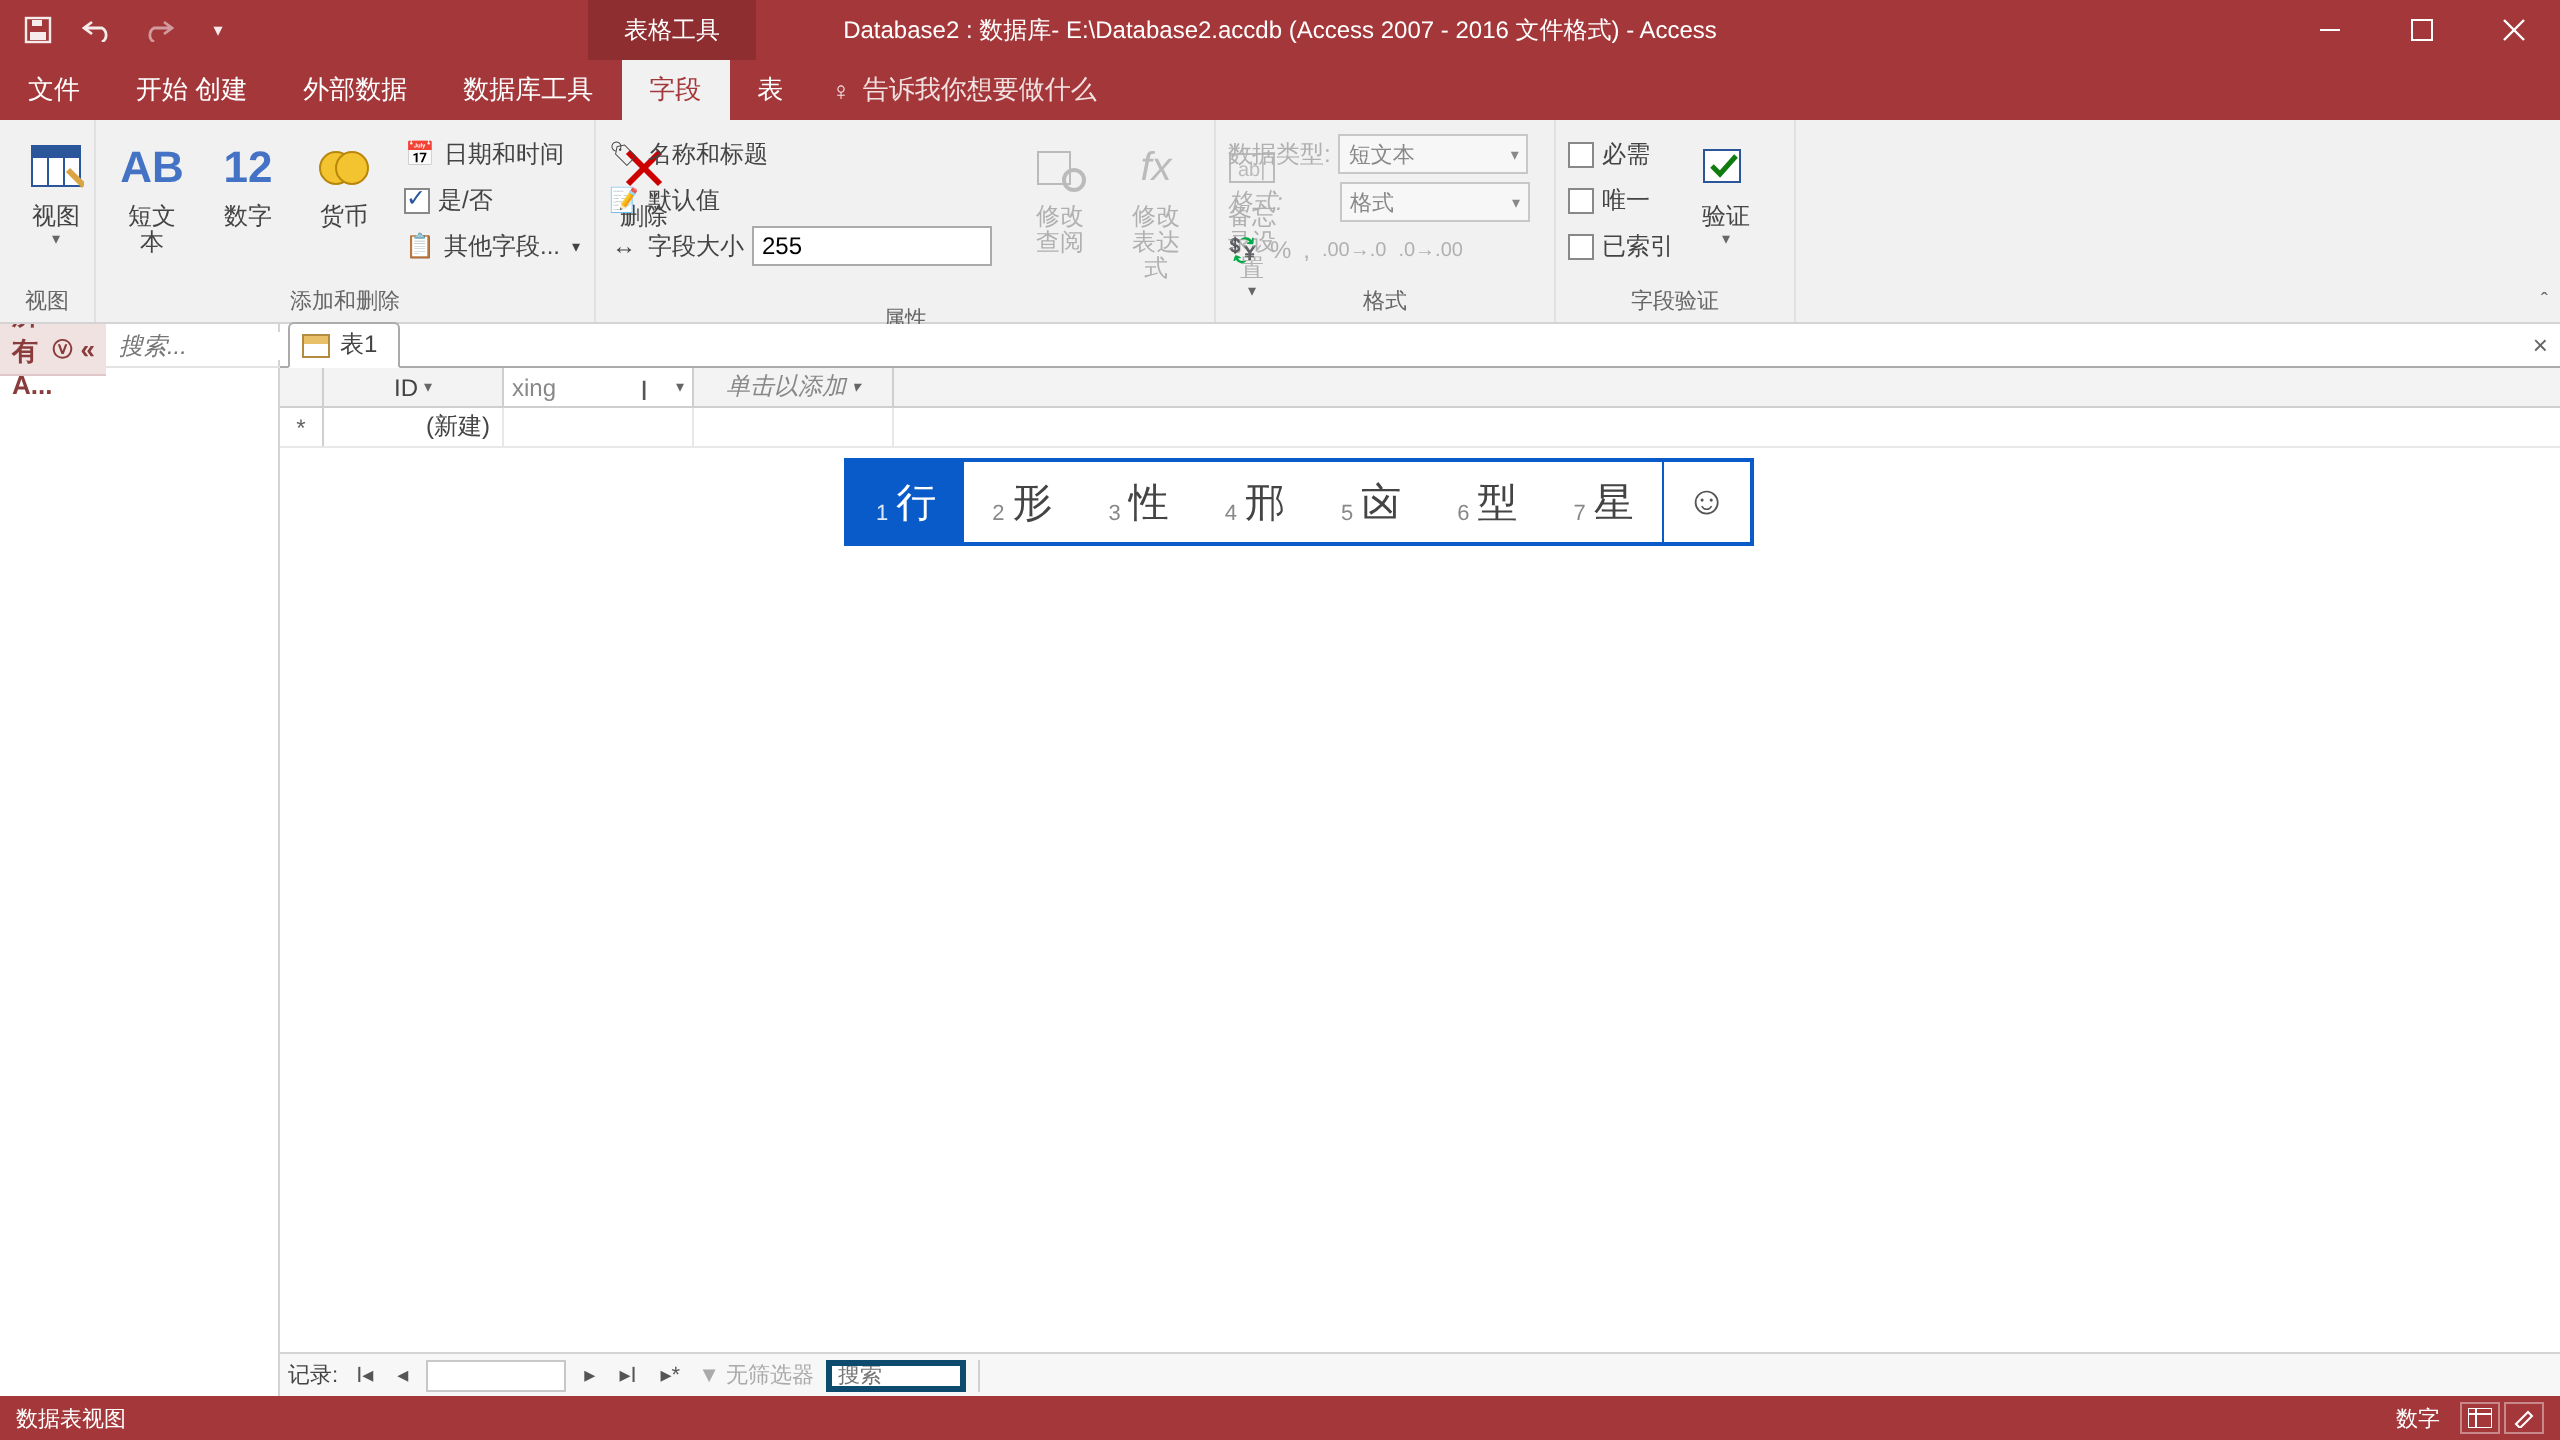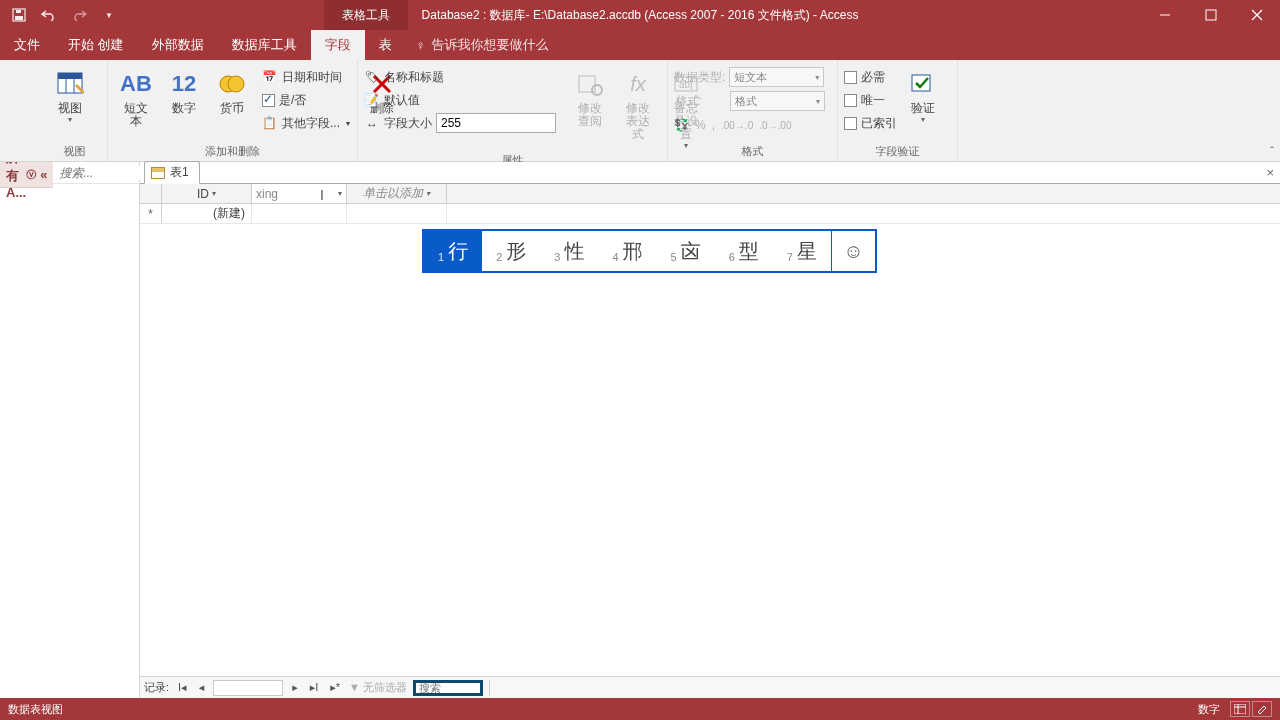"表格工具" .titlebar-tools { left: 324px -> 294px }
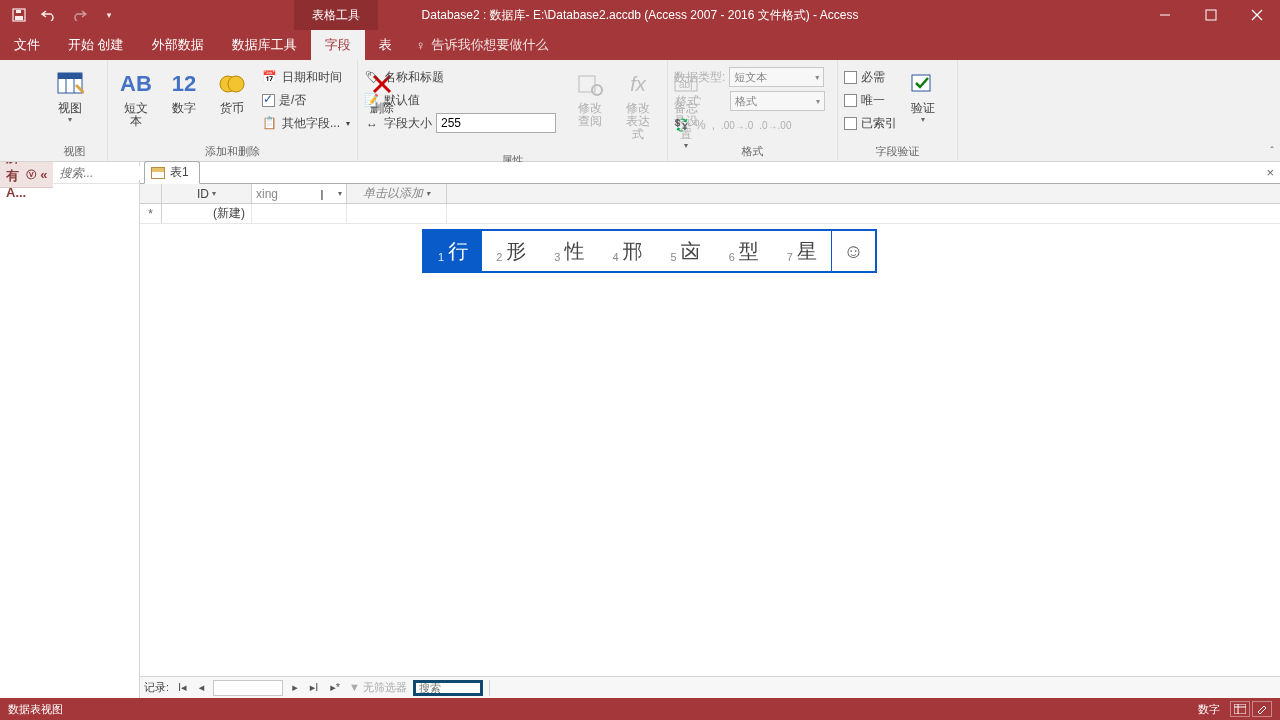"视图" div.group { margin-left: 42px -> none; width: 66px -> 48px }
